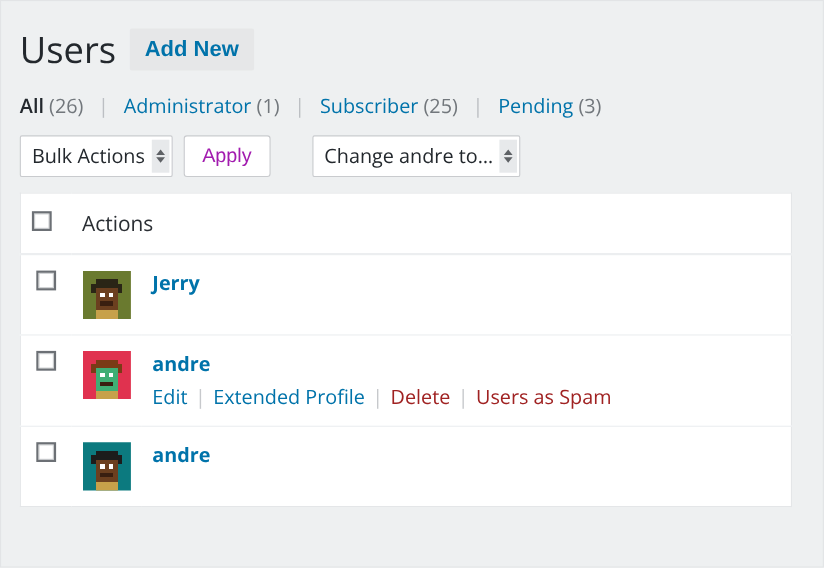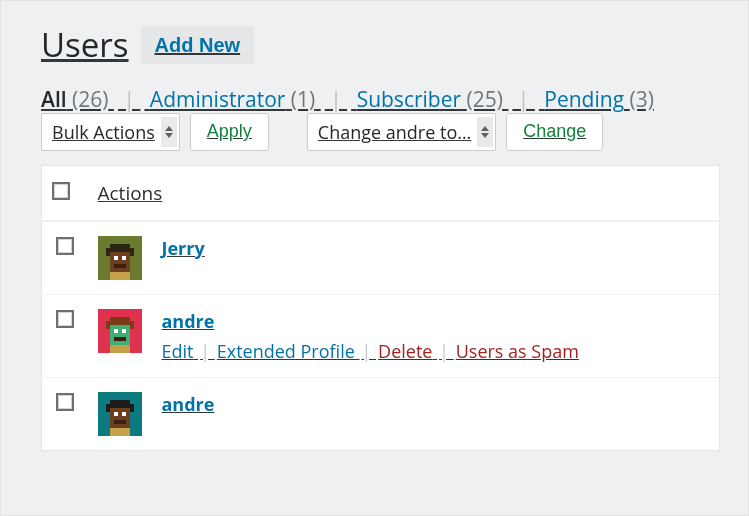"Users" .wrap { padding: 16px 28px 0 40px -> 16px 28px 0 17px; text-decoration: underline -> none }
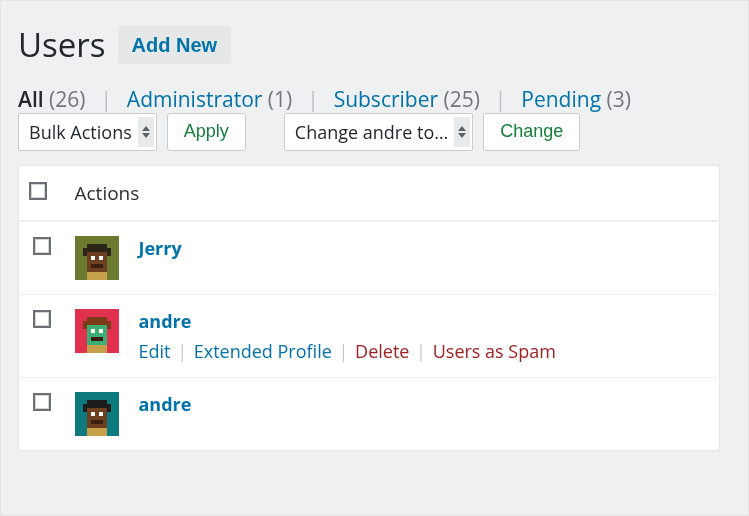"All (26) | Administrator (1)" .subsubsub { font-size: 21px -> 18px; margin-bottom: none -> 14px }
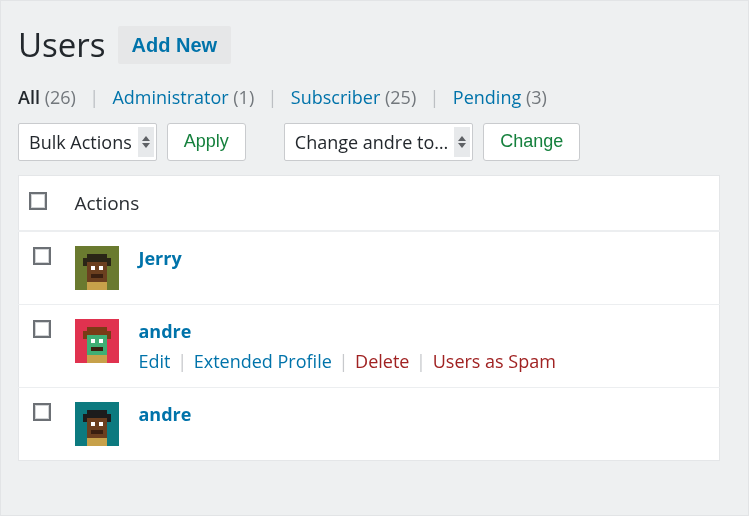"Apply" .button { color: #15803d -> #a21caf }
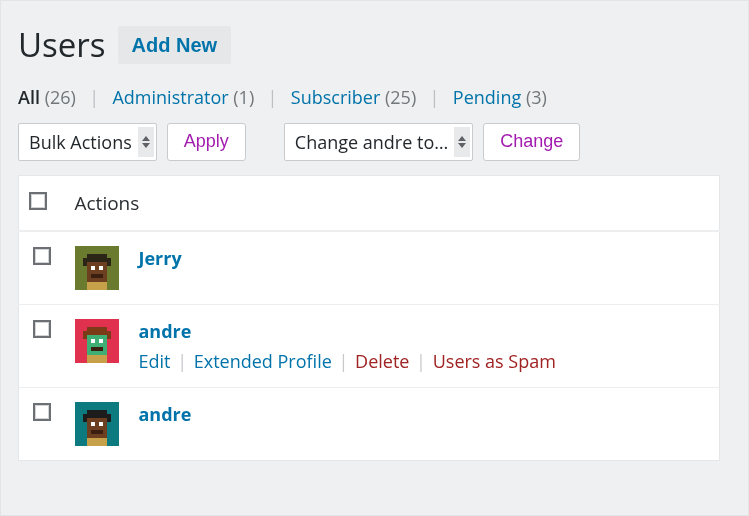"Change" button.button { html: <button>Change</button> -> none }
